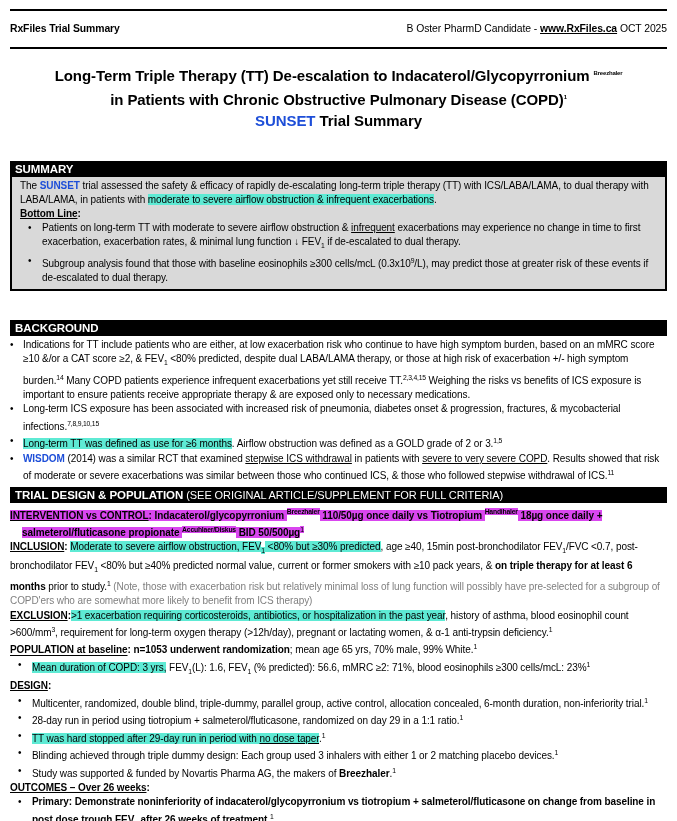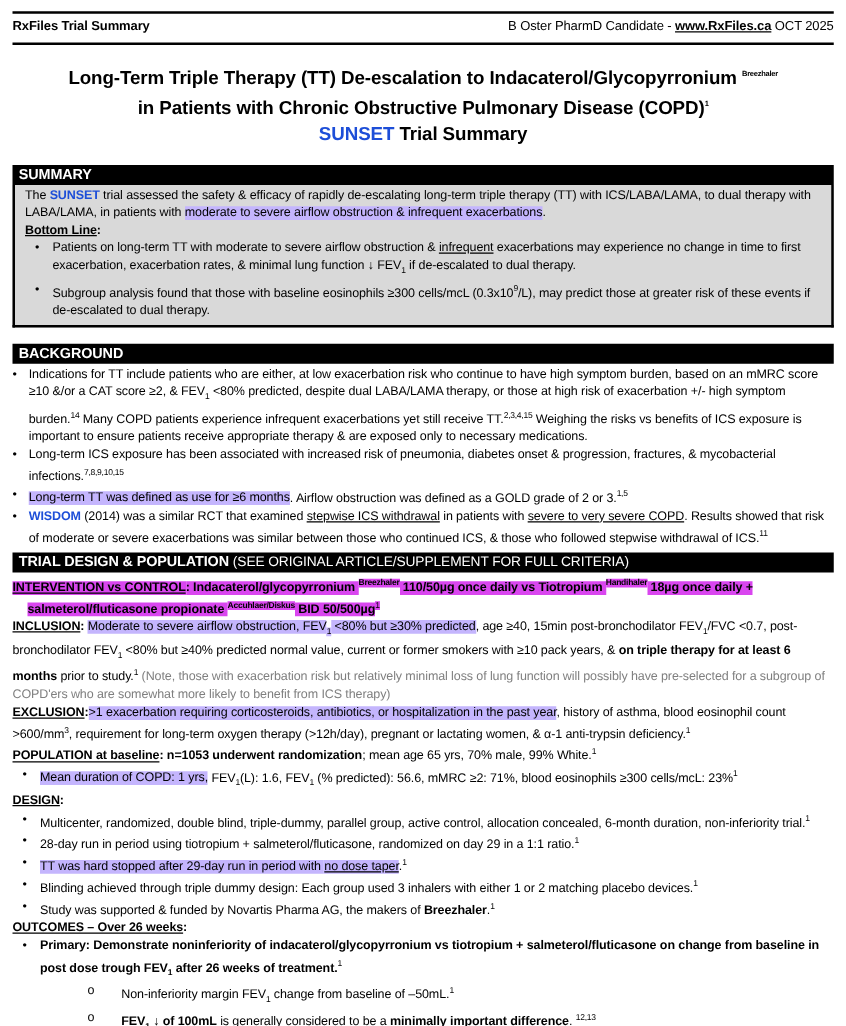"RxFiles Trial Summary" .hdr { height: 23px -> 36px }
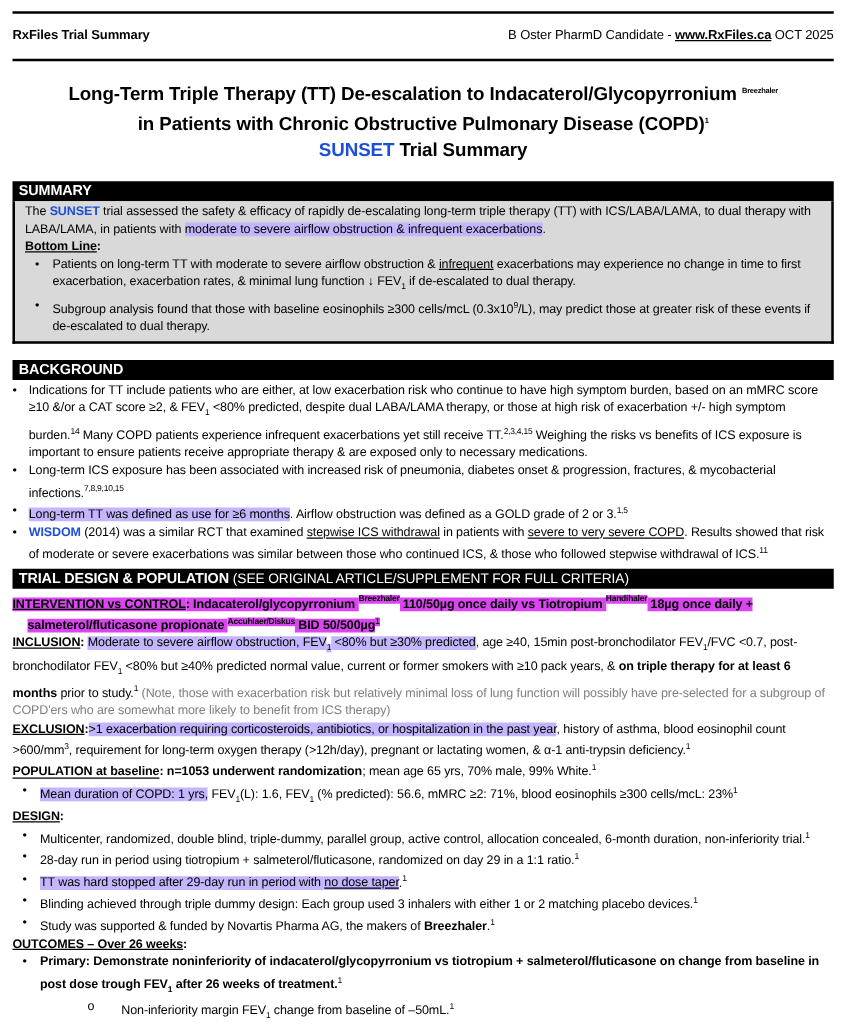"SUMMARY" .bar { margin-top: 13px -> 29px }
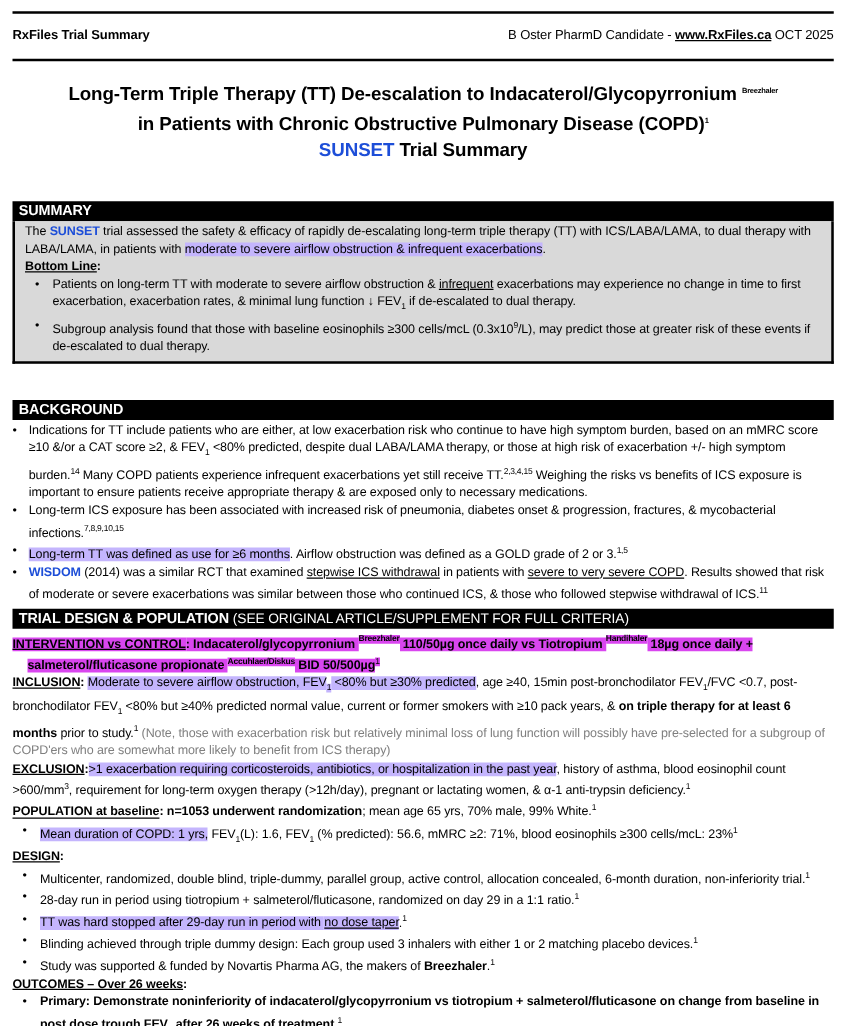"moderate to severe airflow obstruction" .hl { background: #c4b5fd -> #5eead4 }
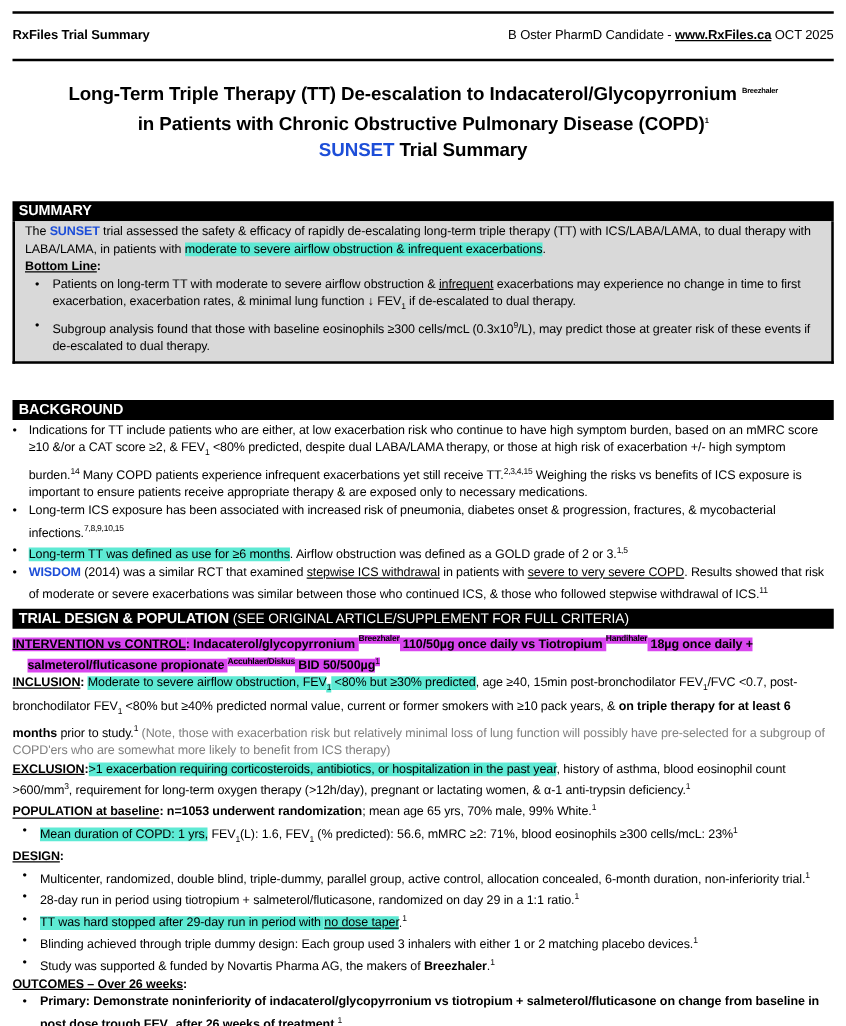"Mean duration of COPD: 1" span.hl { text: 1 -> 3 }
